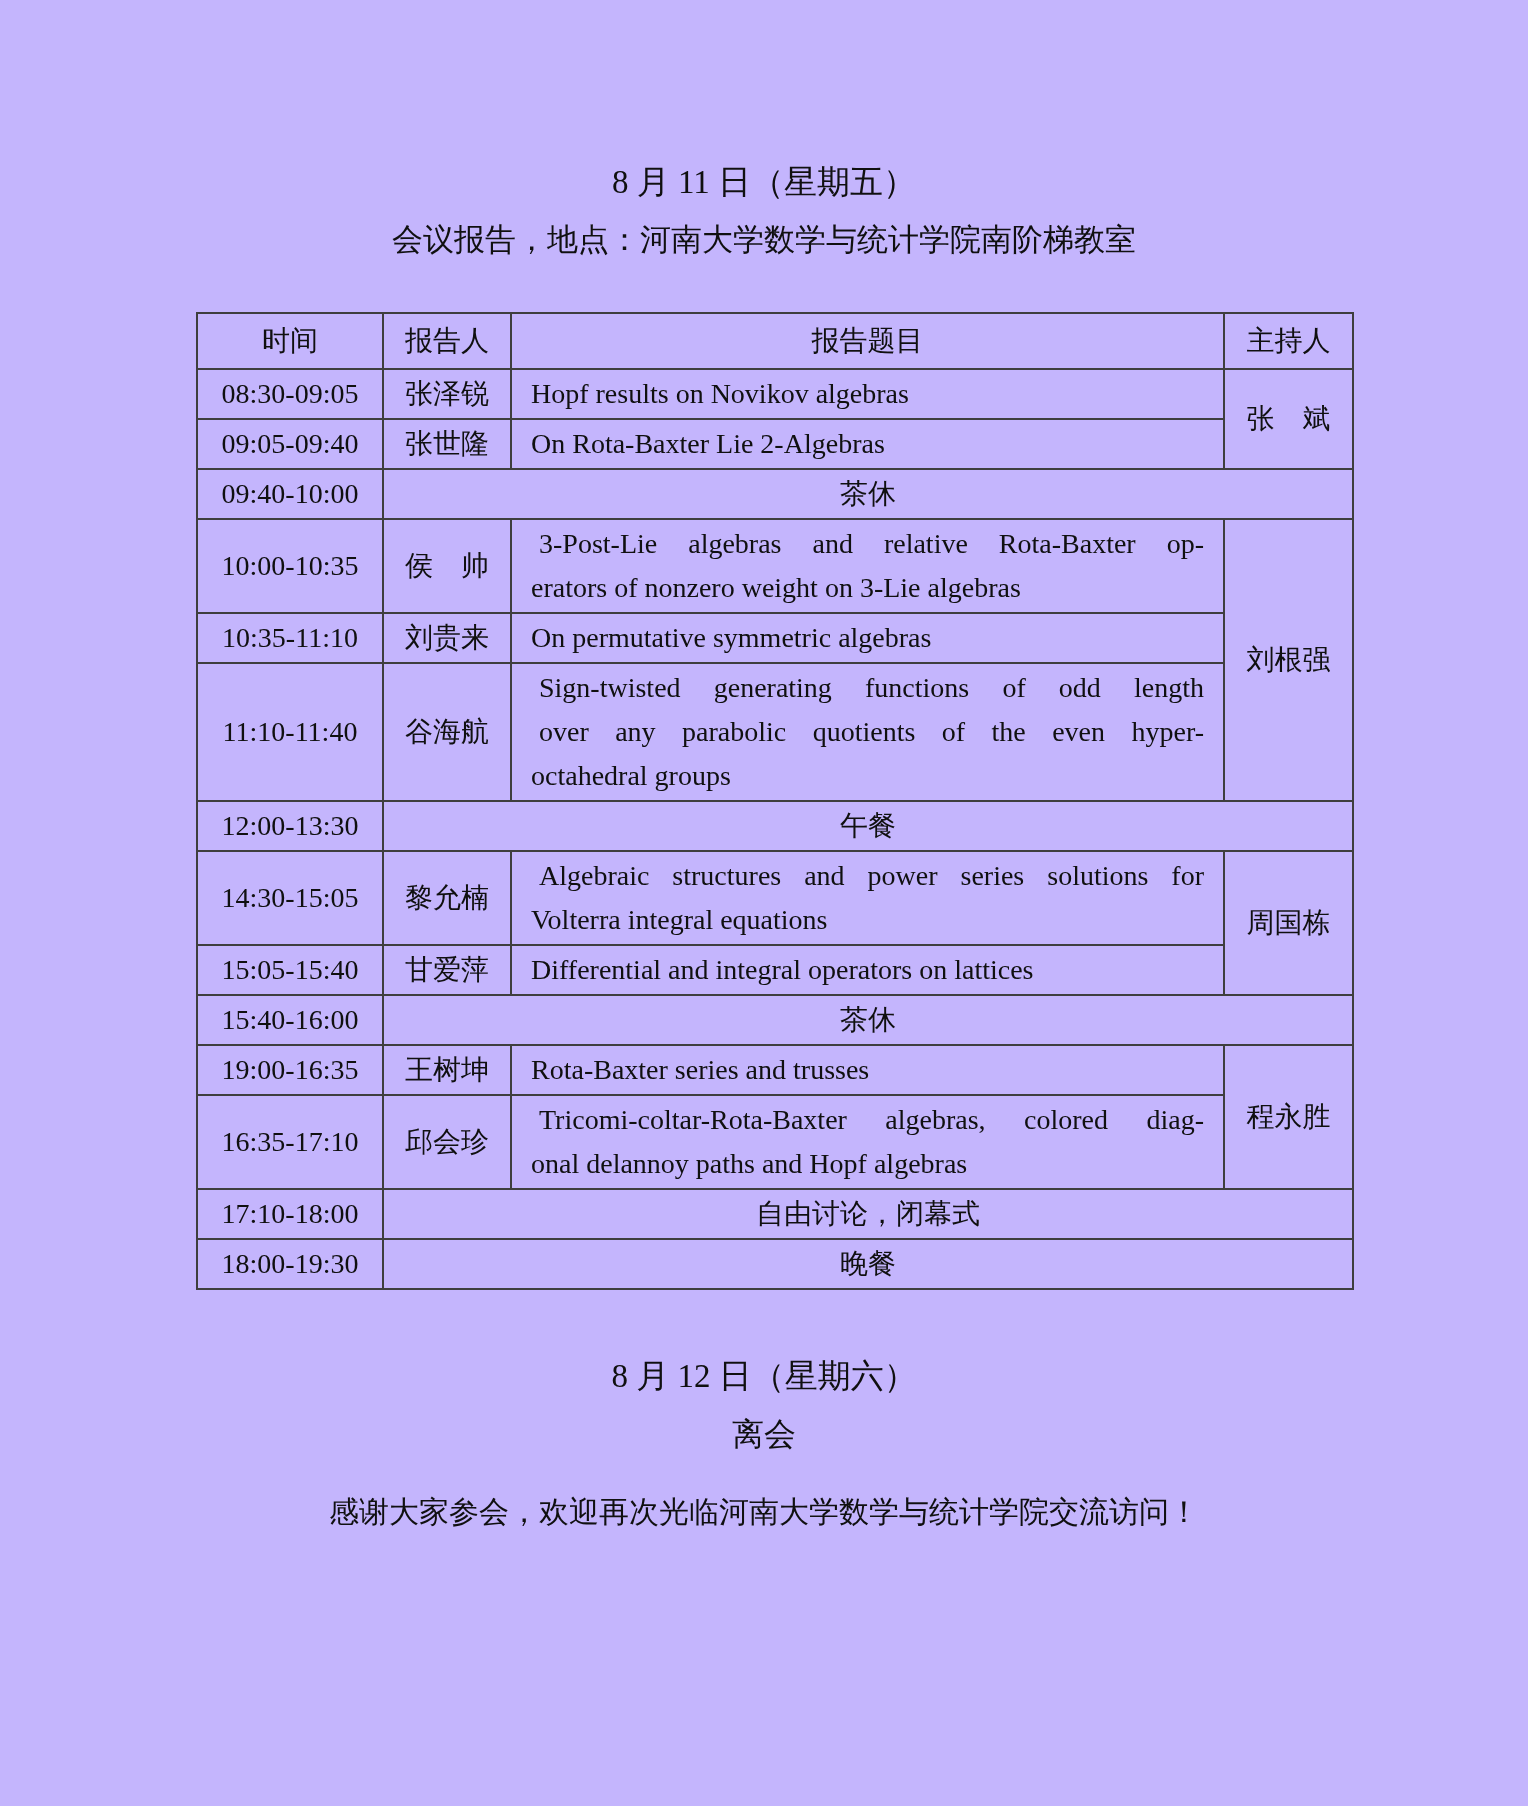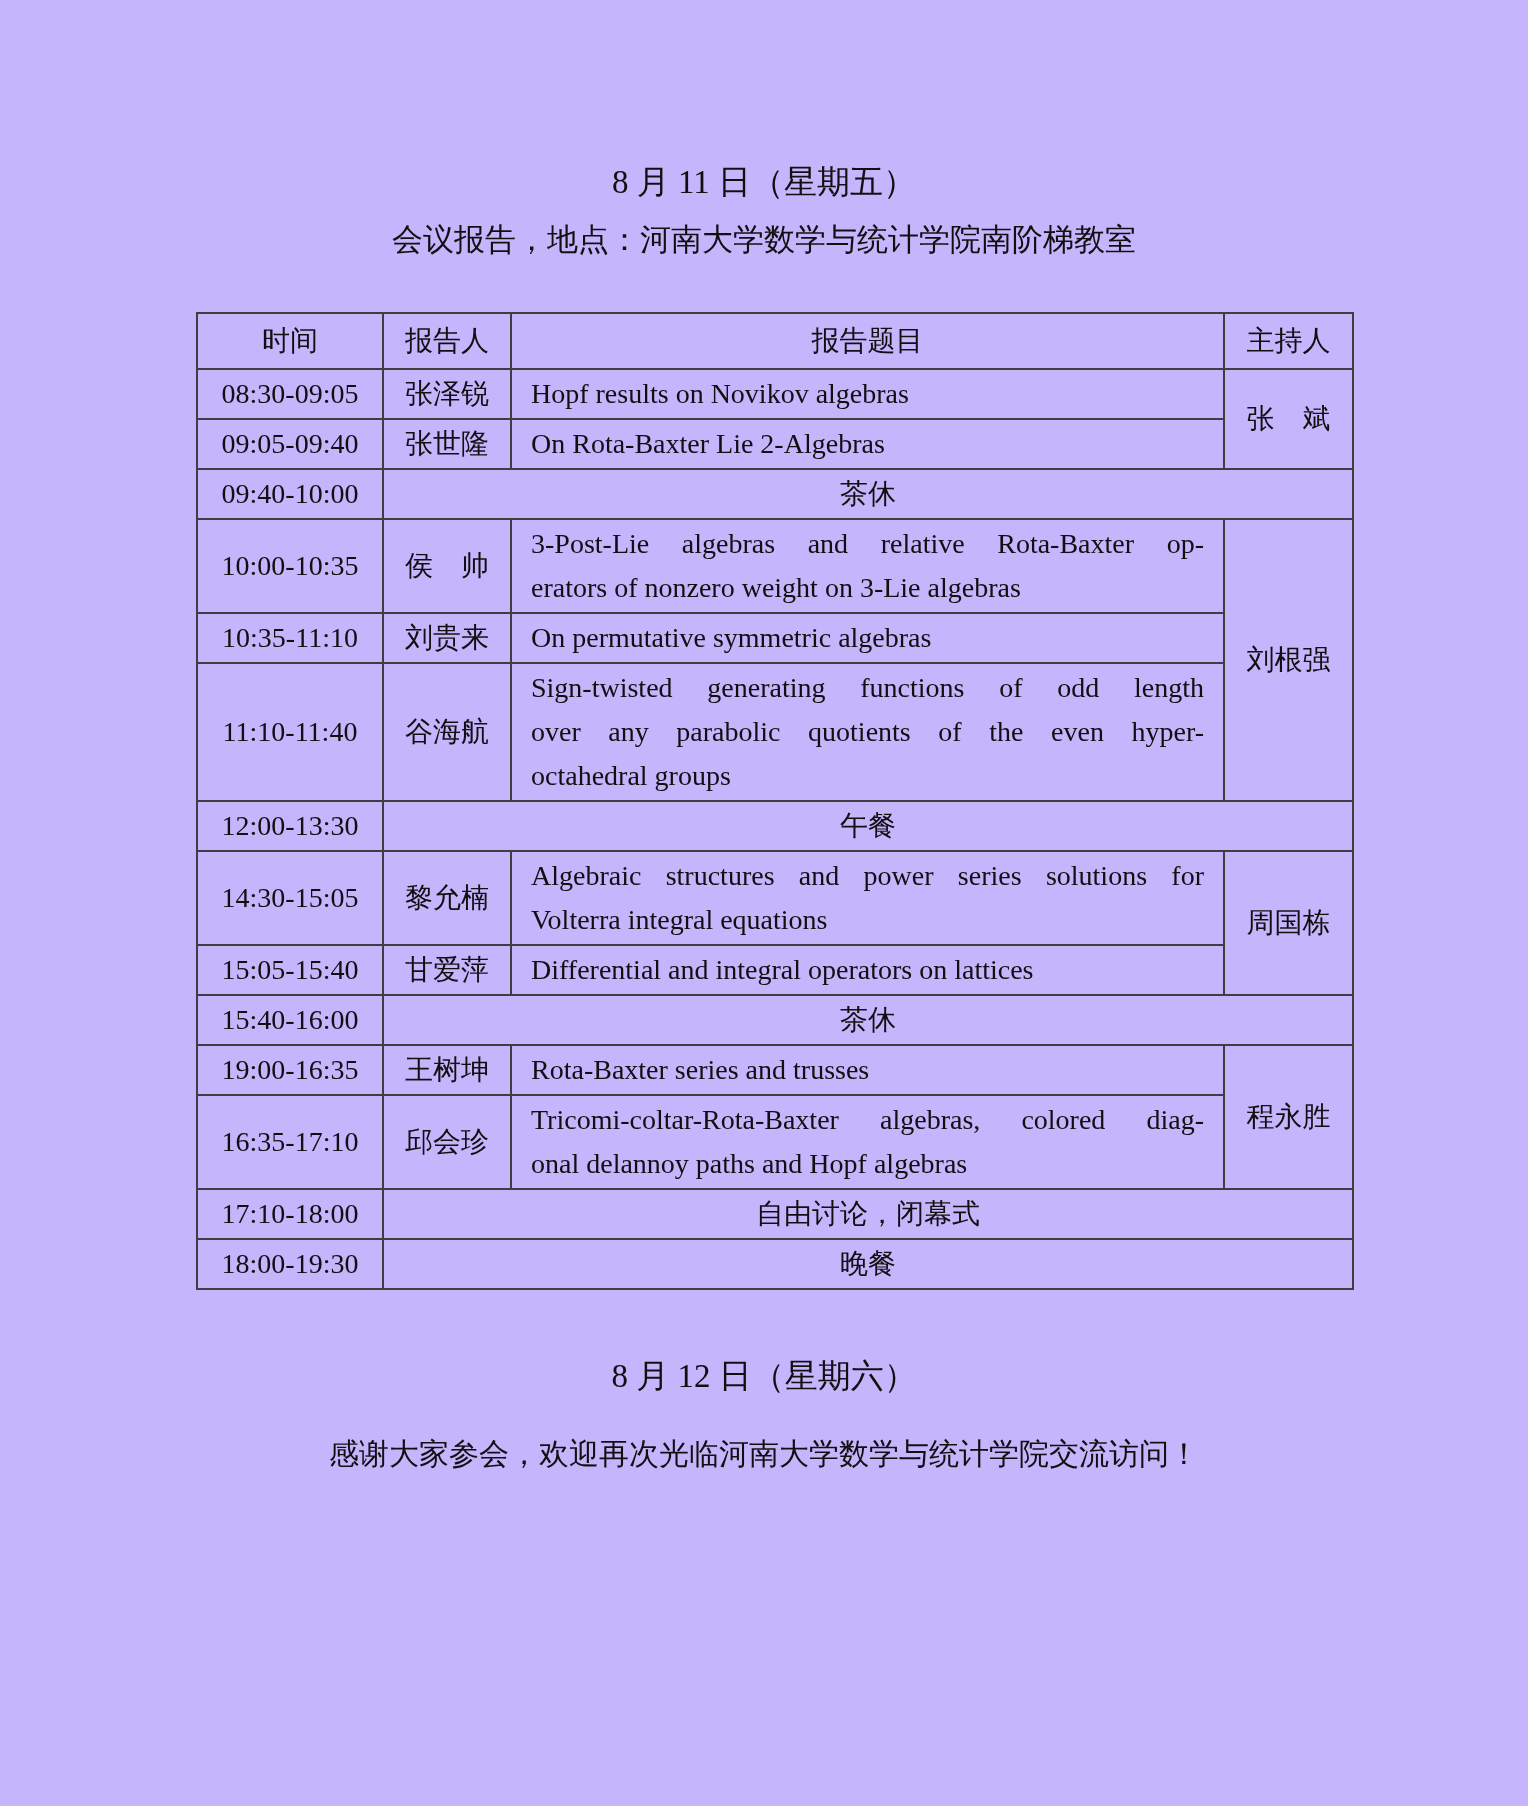"3-Post-Lie algebras and relative" .tline.just { margin-left: none -> 8px }
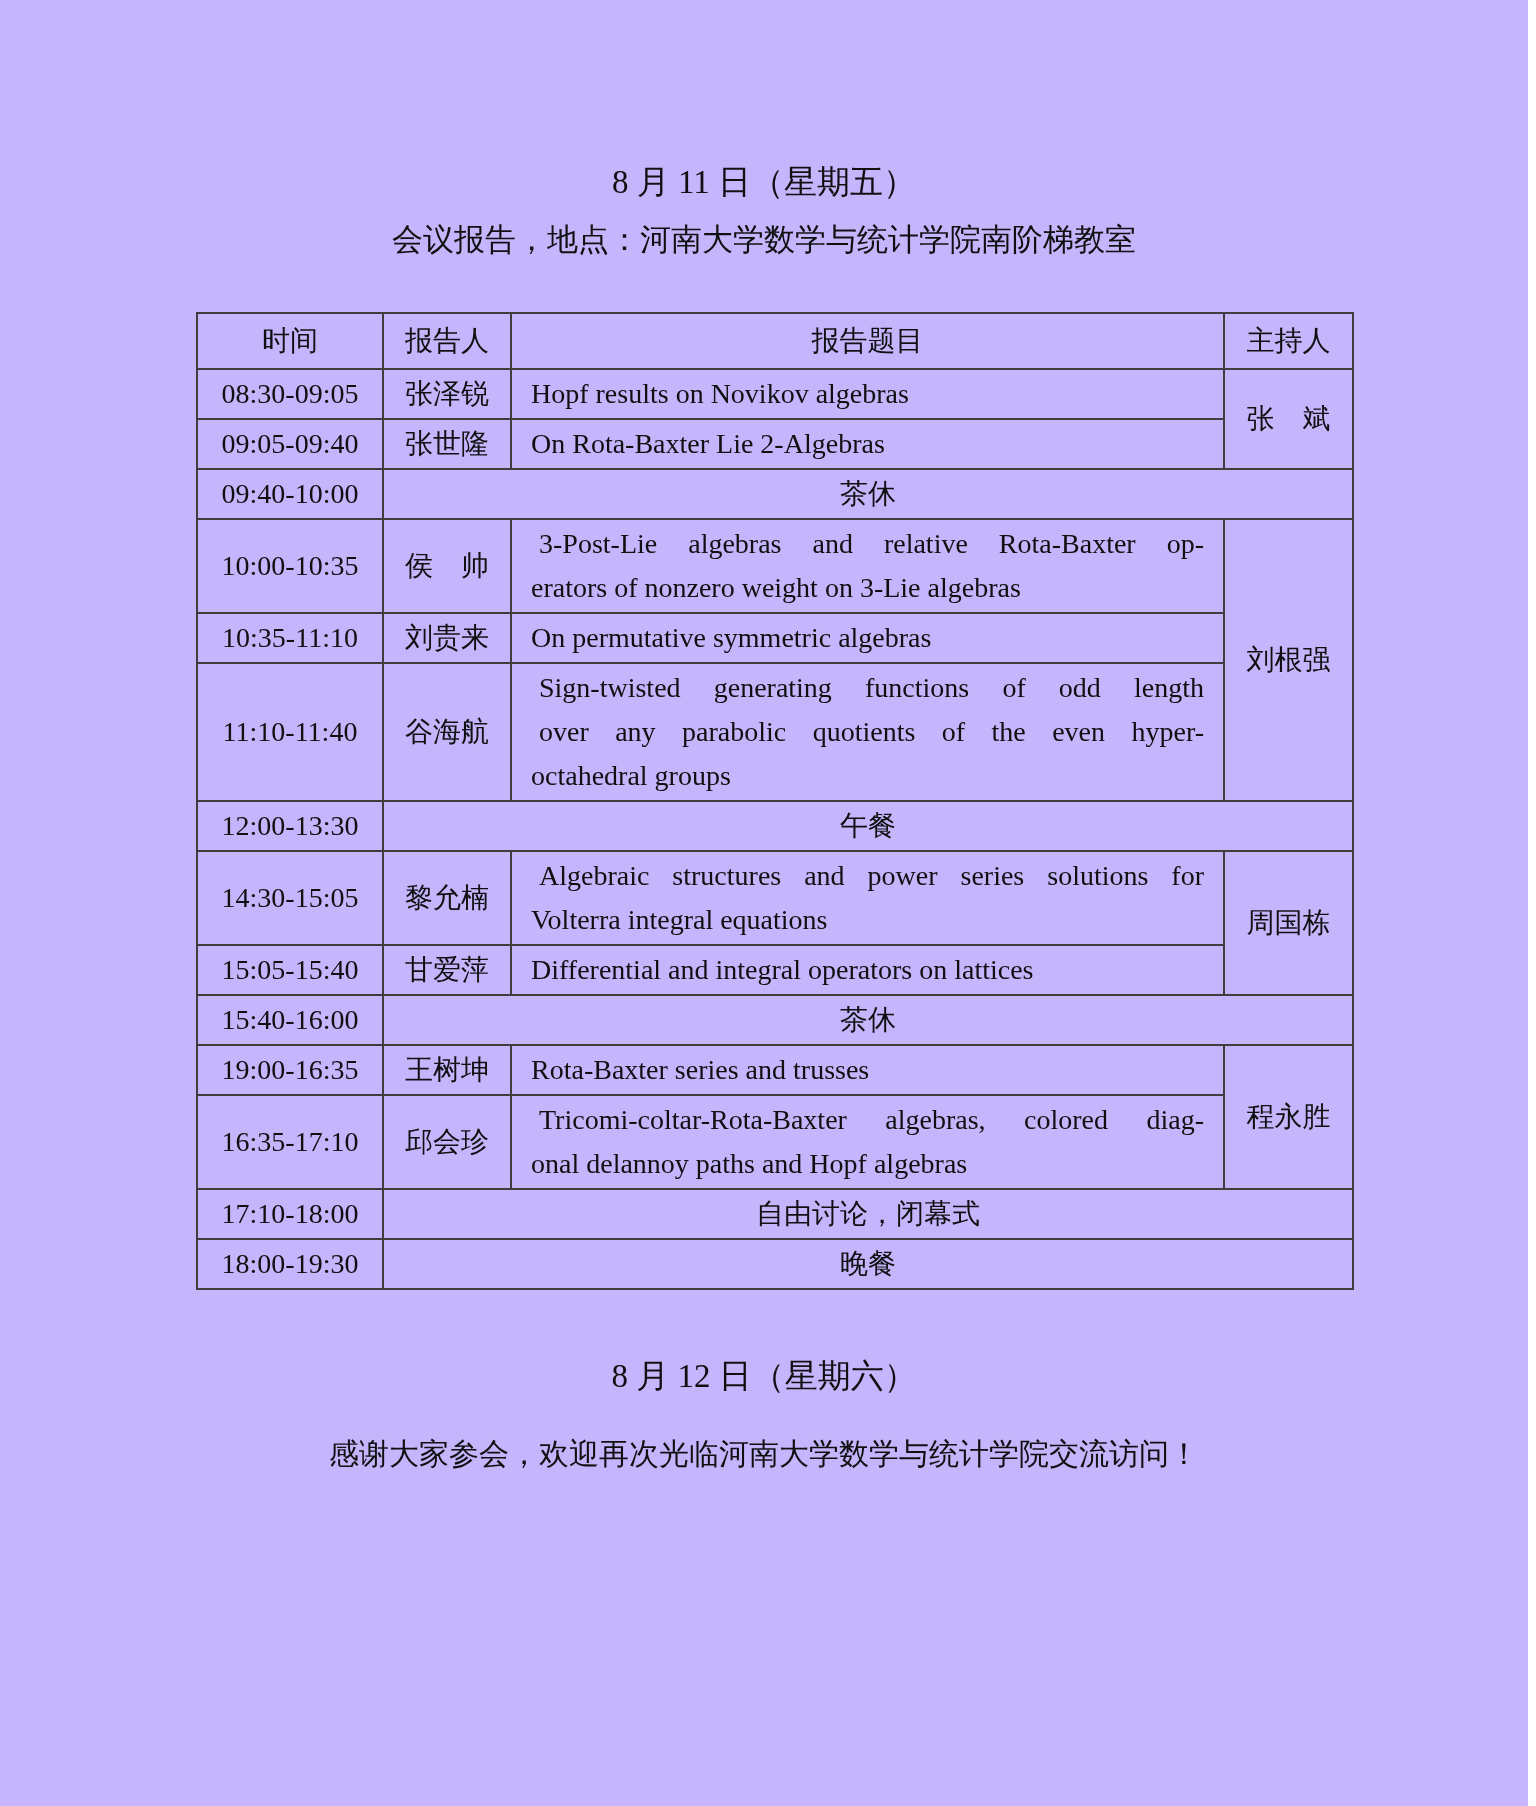"离会" div.sec-event { html: none -> <div>离会</div> }
